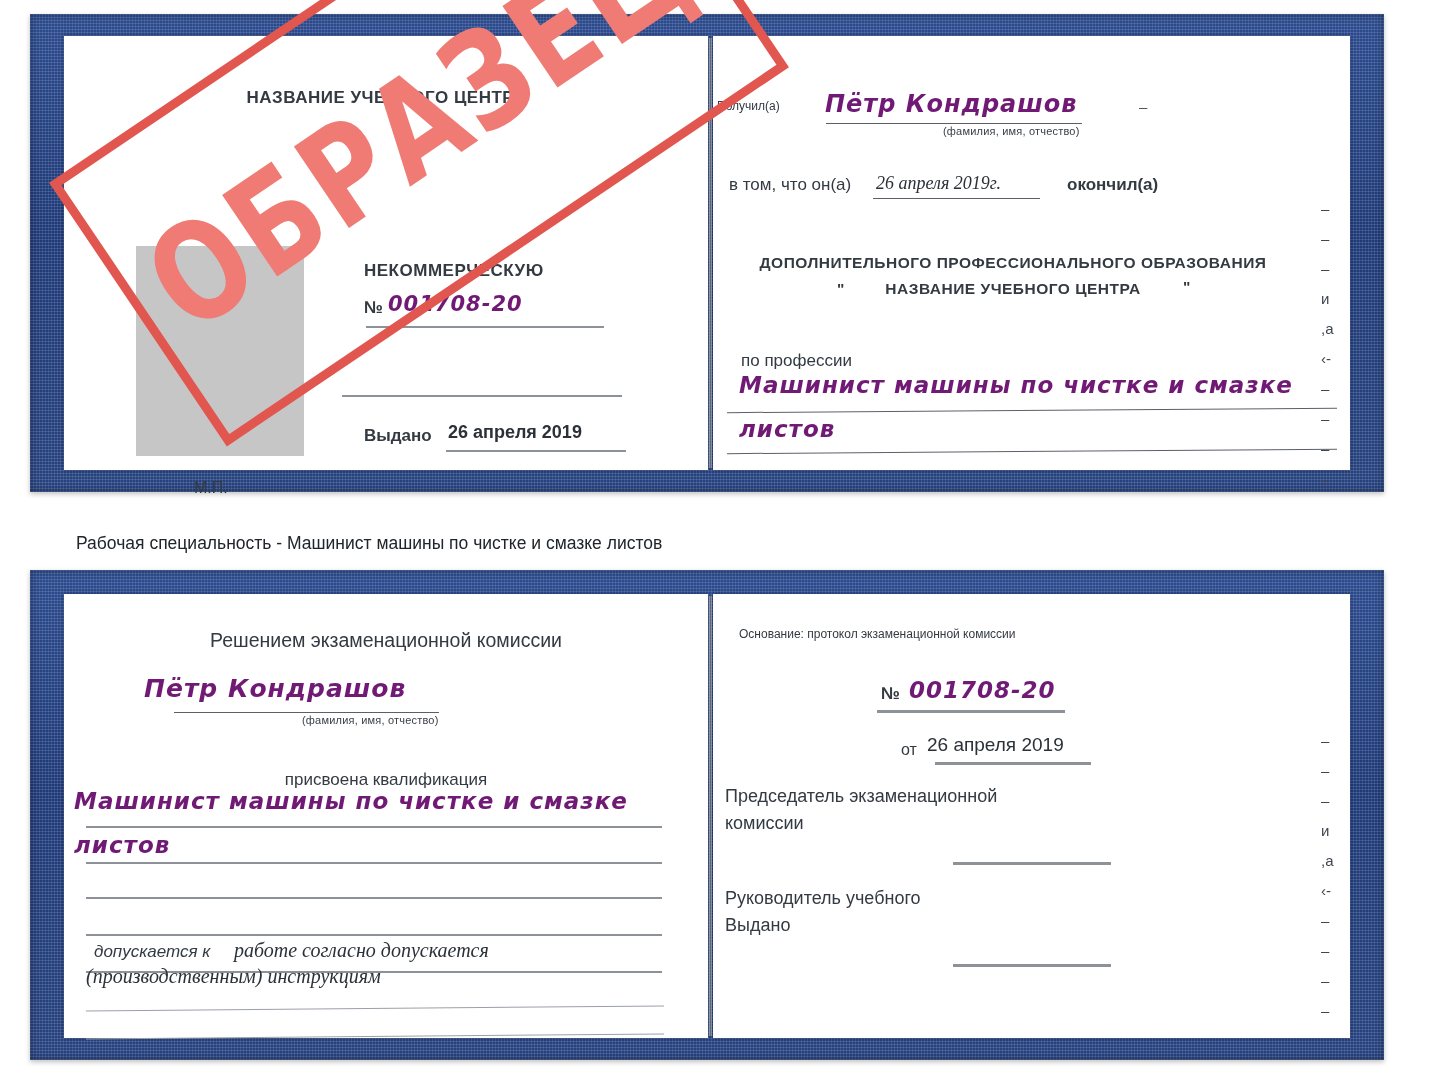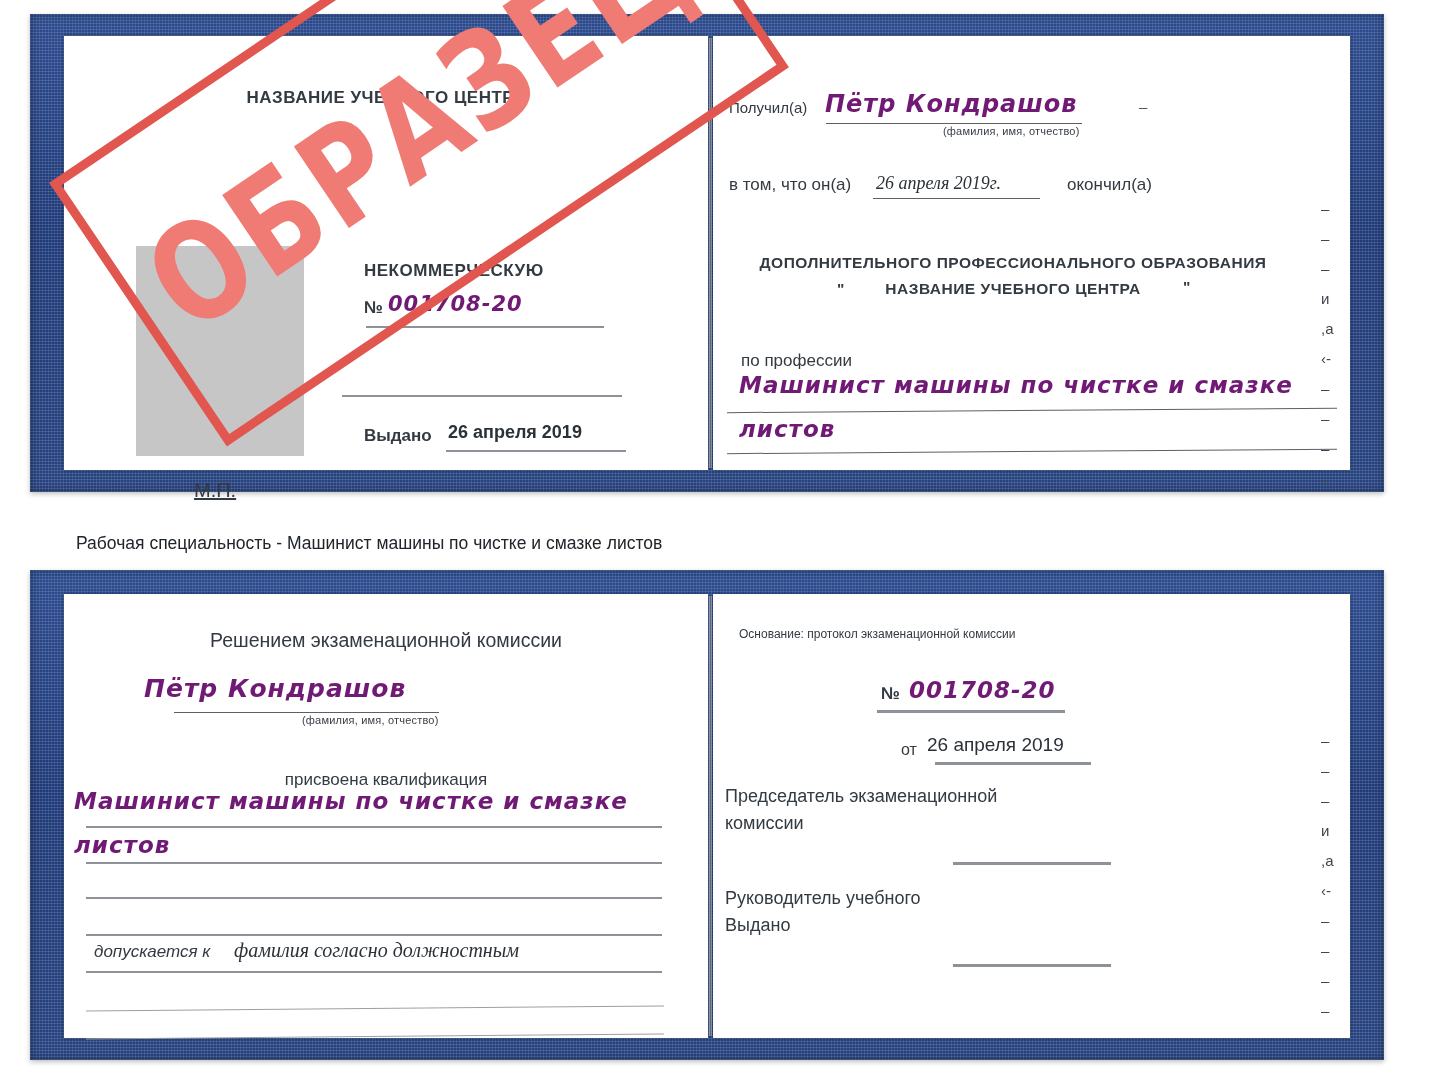"Получил(а)" div.t { font-size: 15px -> 12px; left: 16px -> 4px }
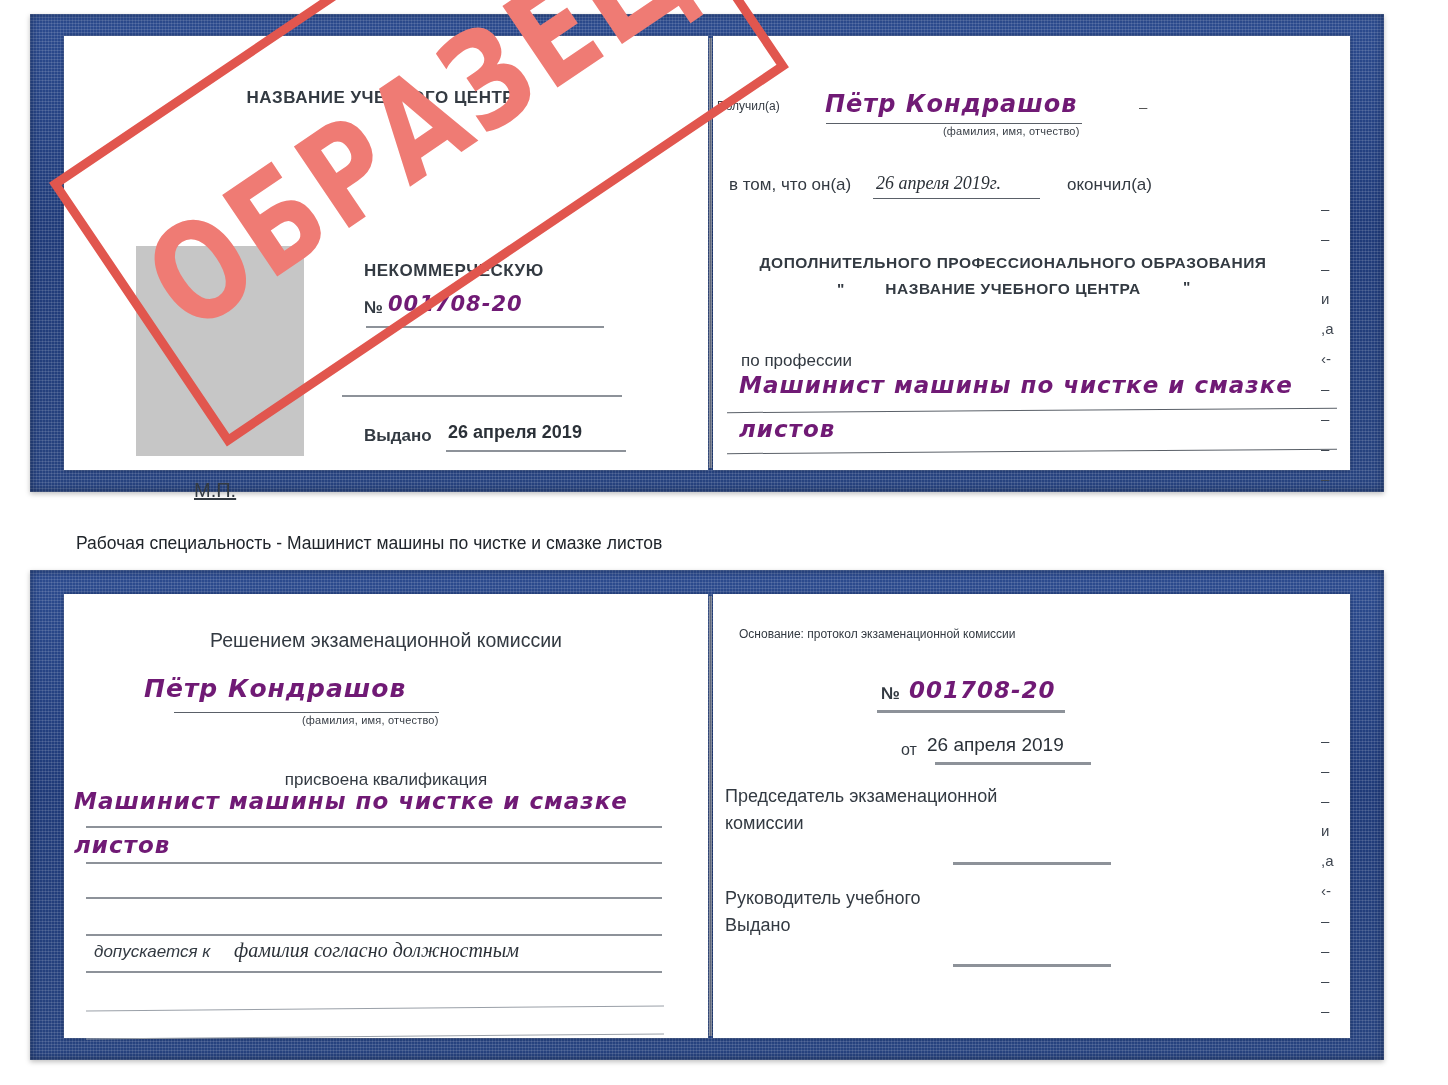"окончил(а)" div.t { font-weight: none -> bold }
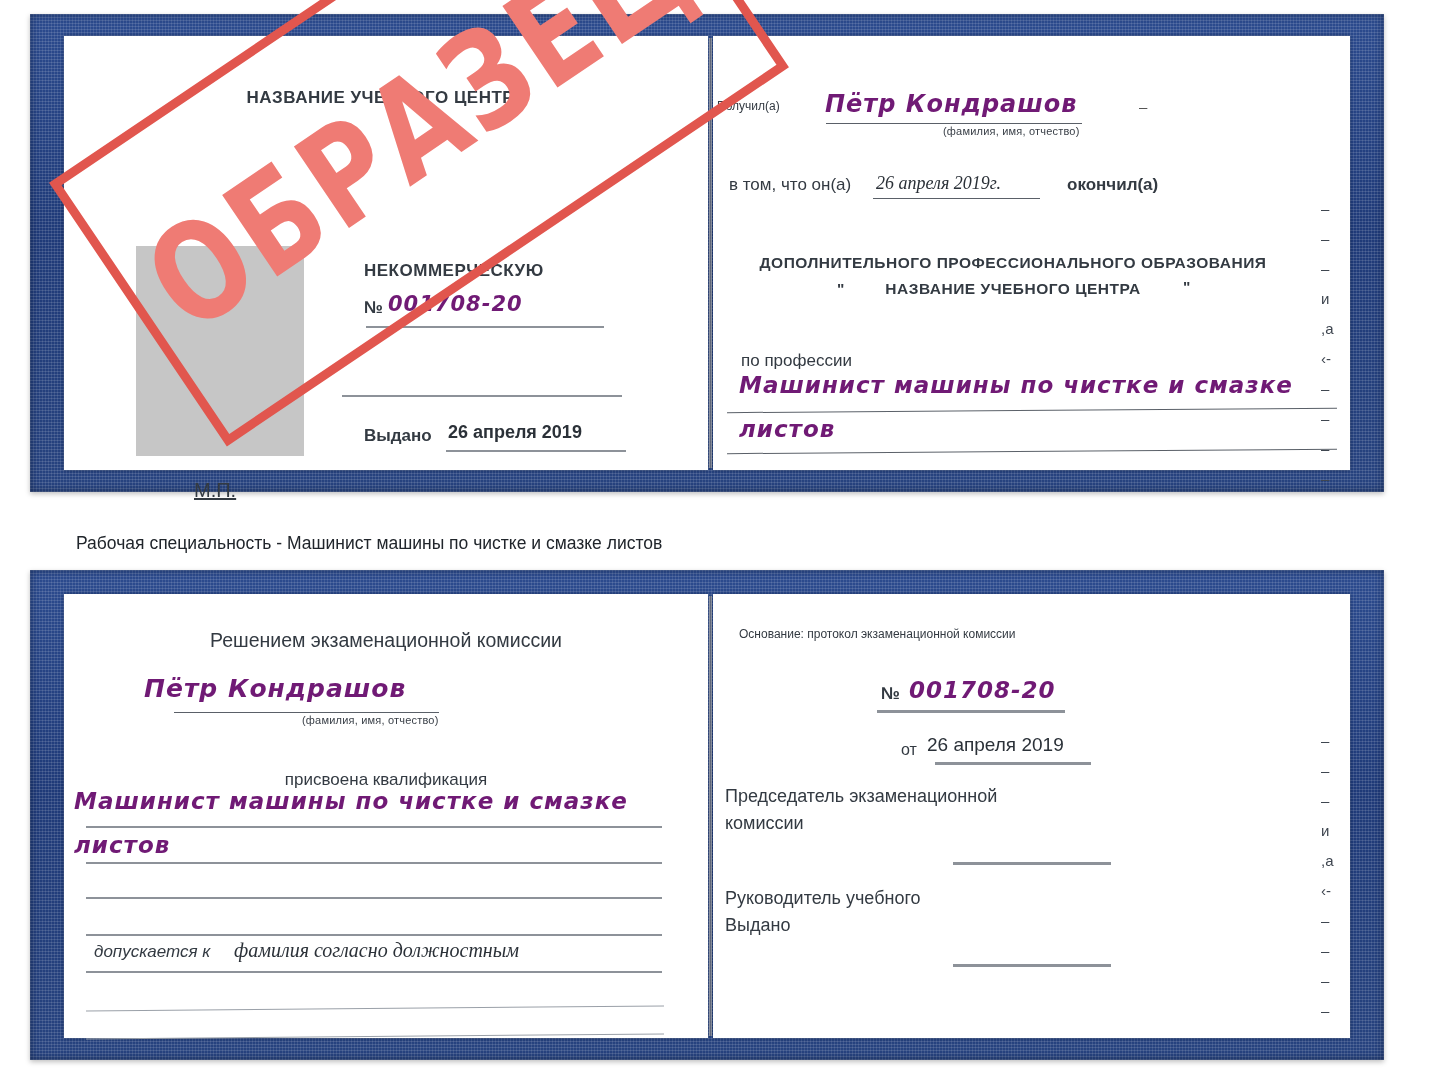"М.П." div.t { font-size: 20px -> 16px; text-decoration: underline -> none }
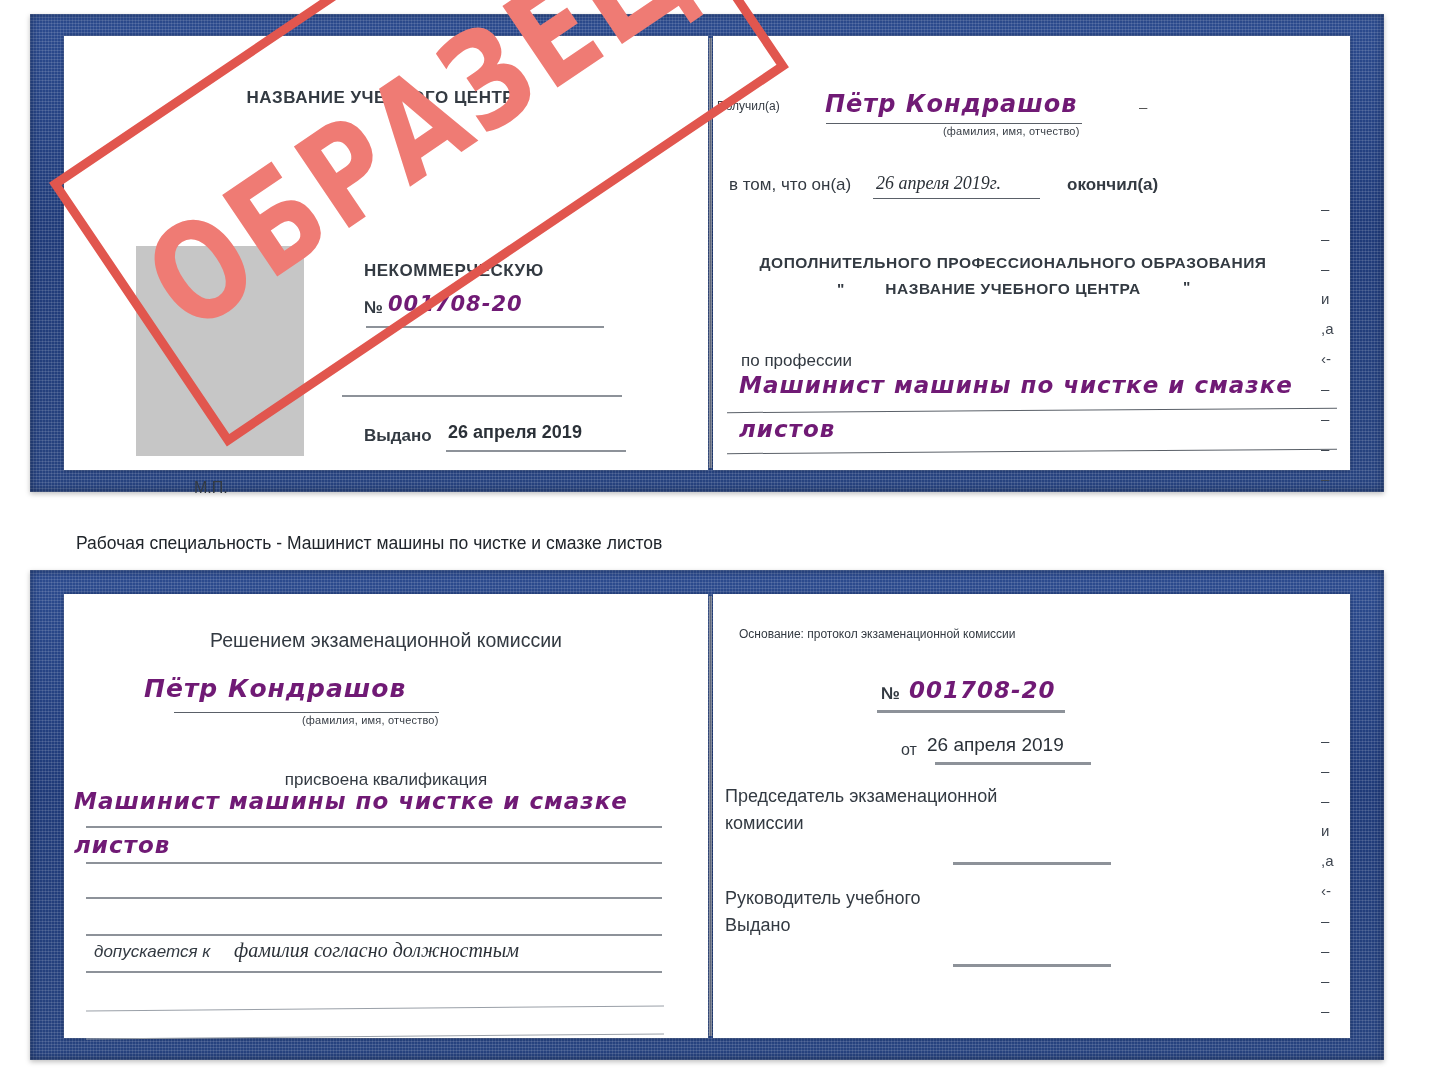"фамилия согласно должностным" div.ital { text: фамилия согласно должностным -> работе согласно допускается }
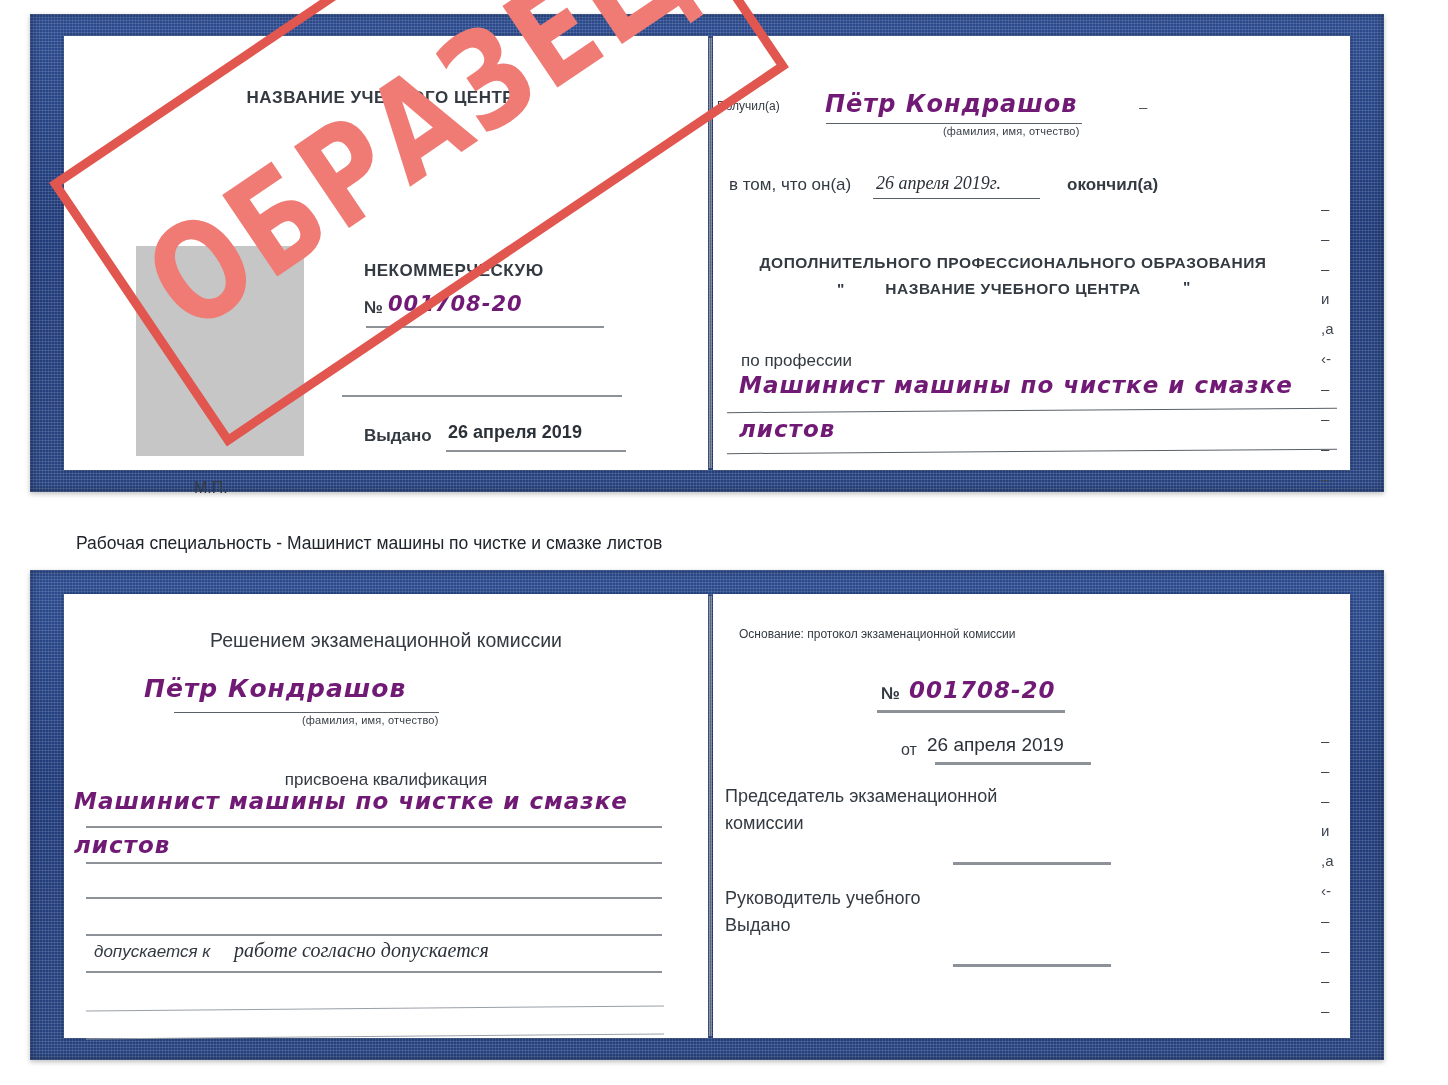"(производственным) инструкциям" div.ital { html: none -> <div>(производственным) инструкциям</div> }
